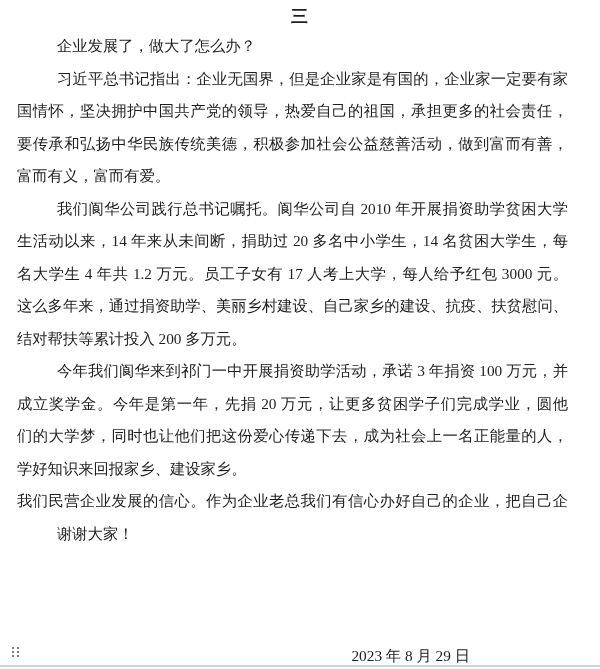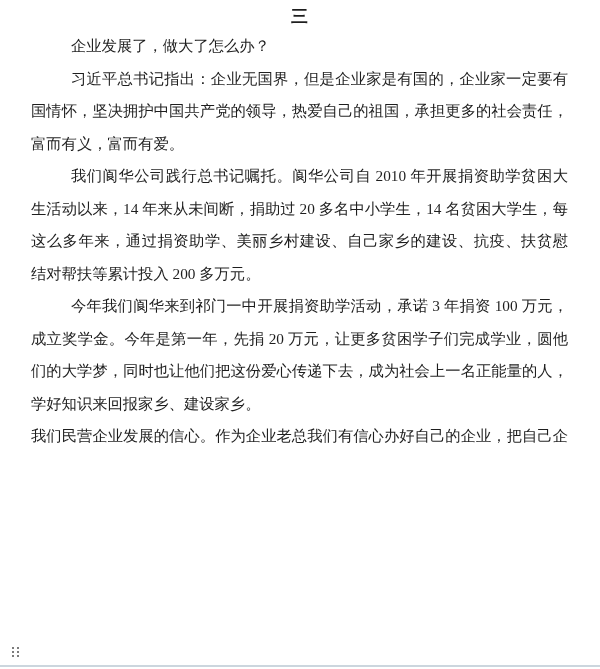"企业发展了，做大了怎么办？" .body-text { padding: 0 32px 0 31px -> 0 32px 0 17px }
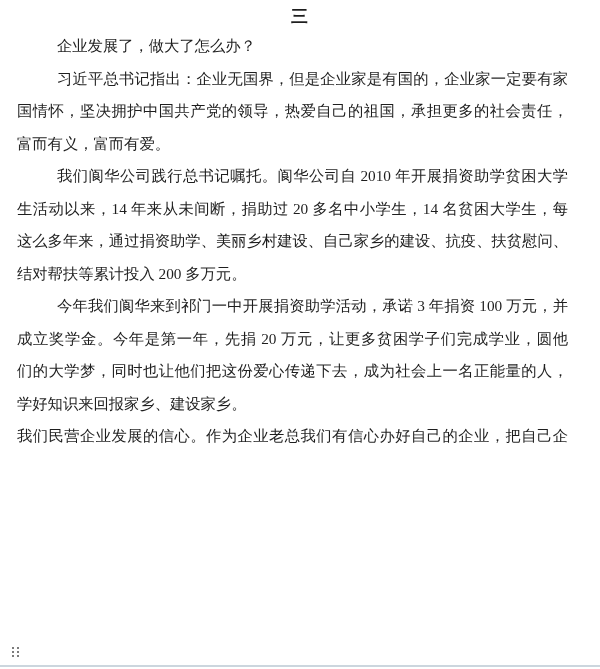"要传承和弘扬中华民族传统美德，积极参加社会公益慈善活动，做到富而有善，" div.line { html: none -> <div>要传承和弘扬中华民族传统美德，积极参加社会公益慈善活动，做到富而有善，</div> }
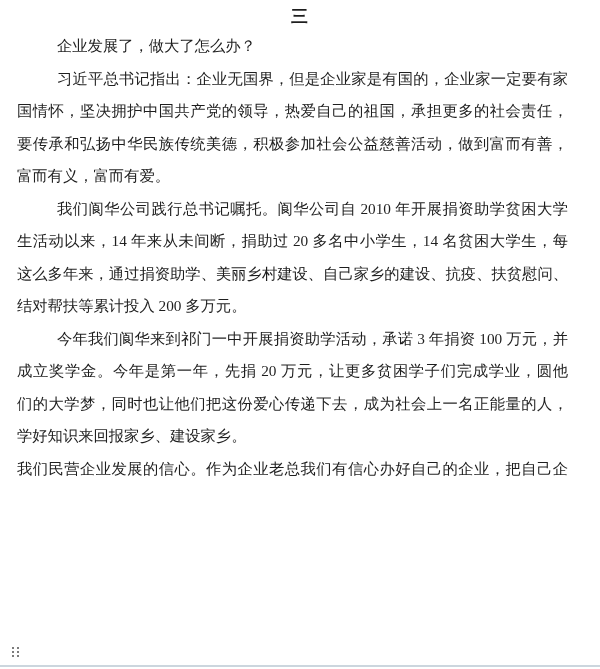"名大学生 4 年共 1.2 万元。员工子女有" div.line { html: none -> <div>名大学生 4 年共 1.2 万元。员工子女有 17 人考上大学，每人给予红包 3000 元。</div> }
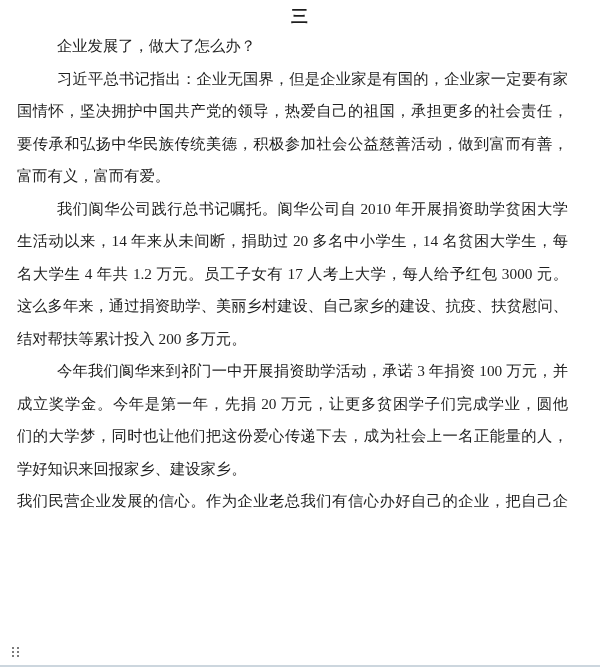"谢谢大家！" div { html: none -> <div> <div>谢谢大家！</div> </div> }
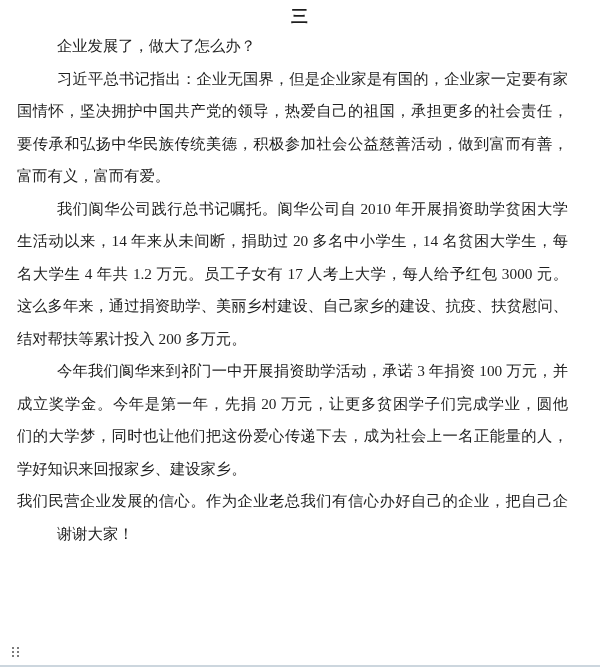"2023 年 8 月 29" div.date-line { html: none -> <div>2023 年 8 月 29 日</div> }
